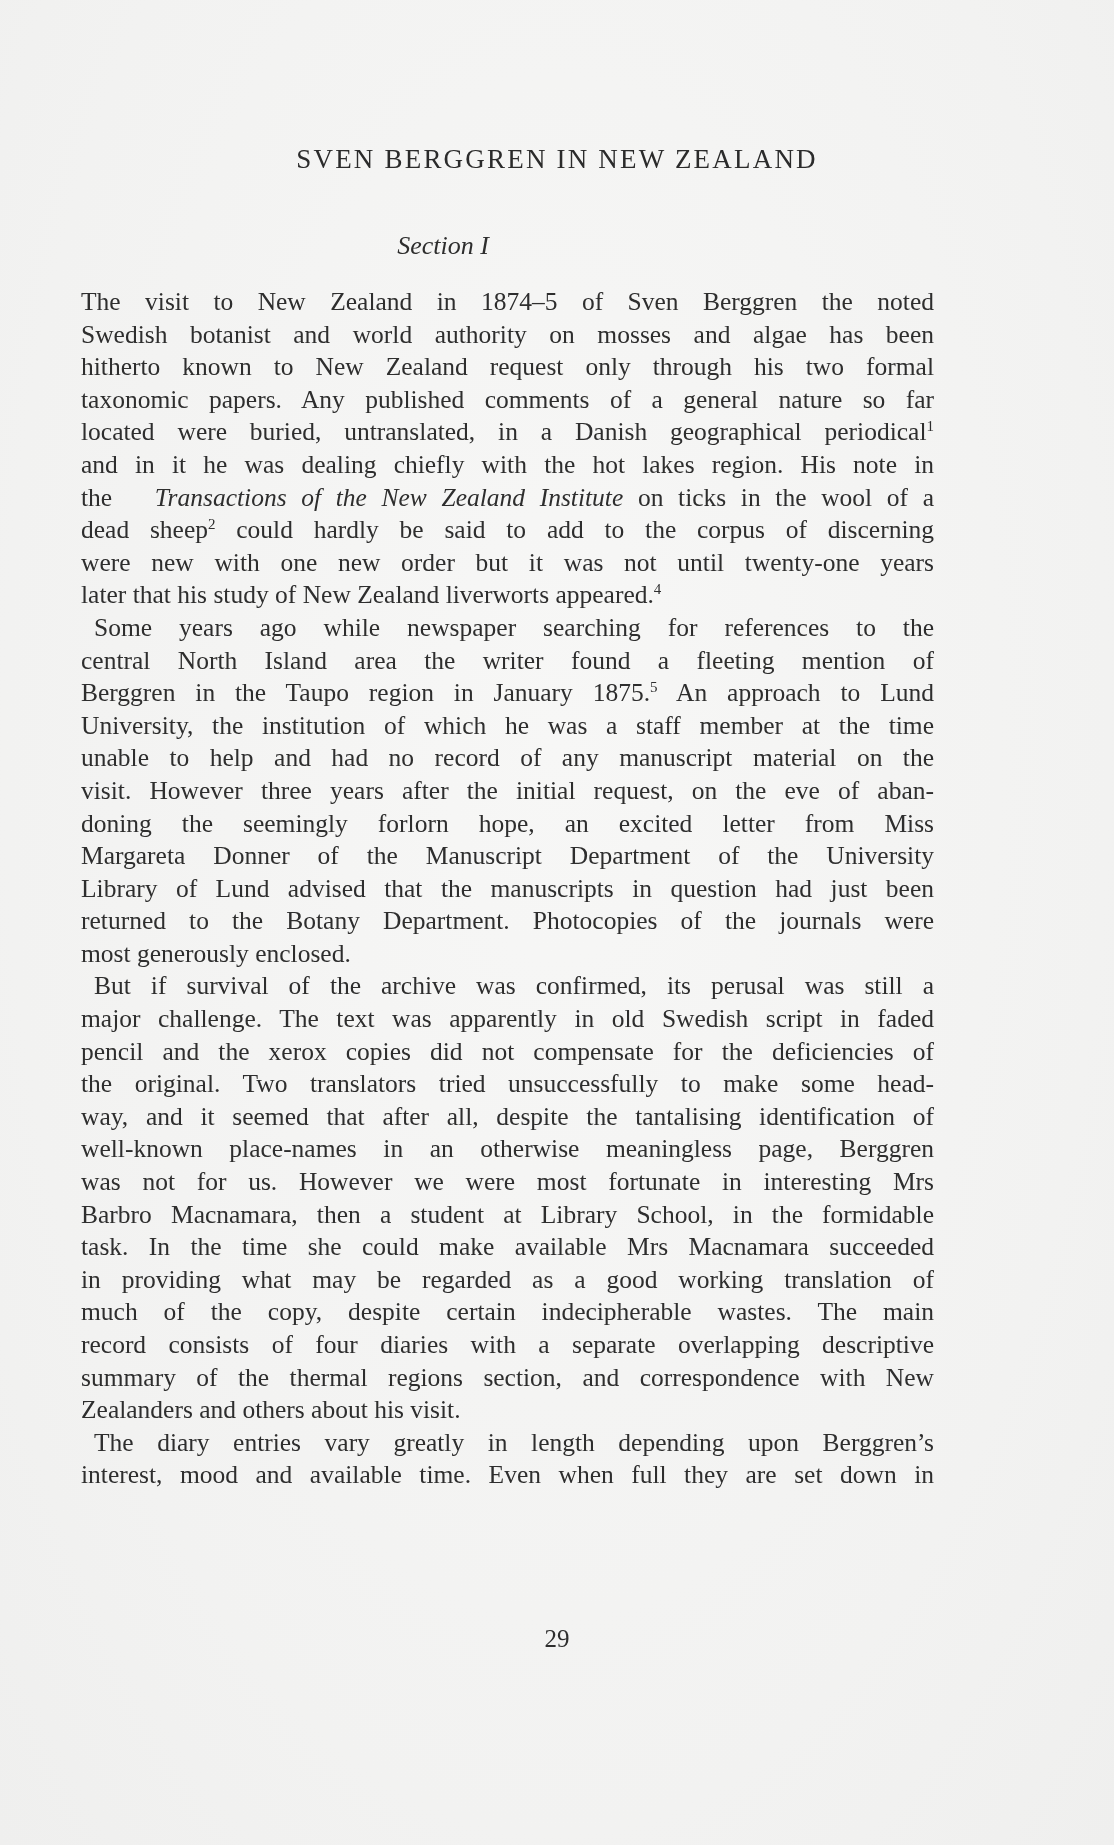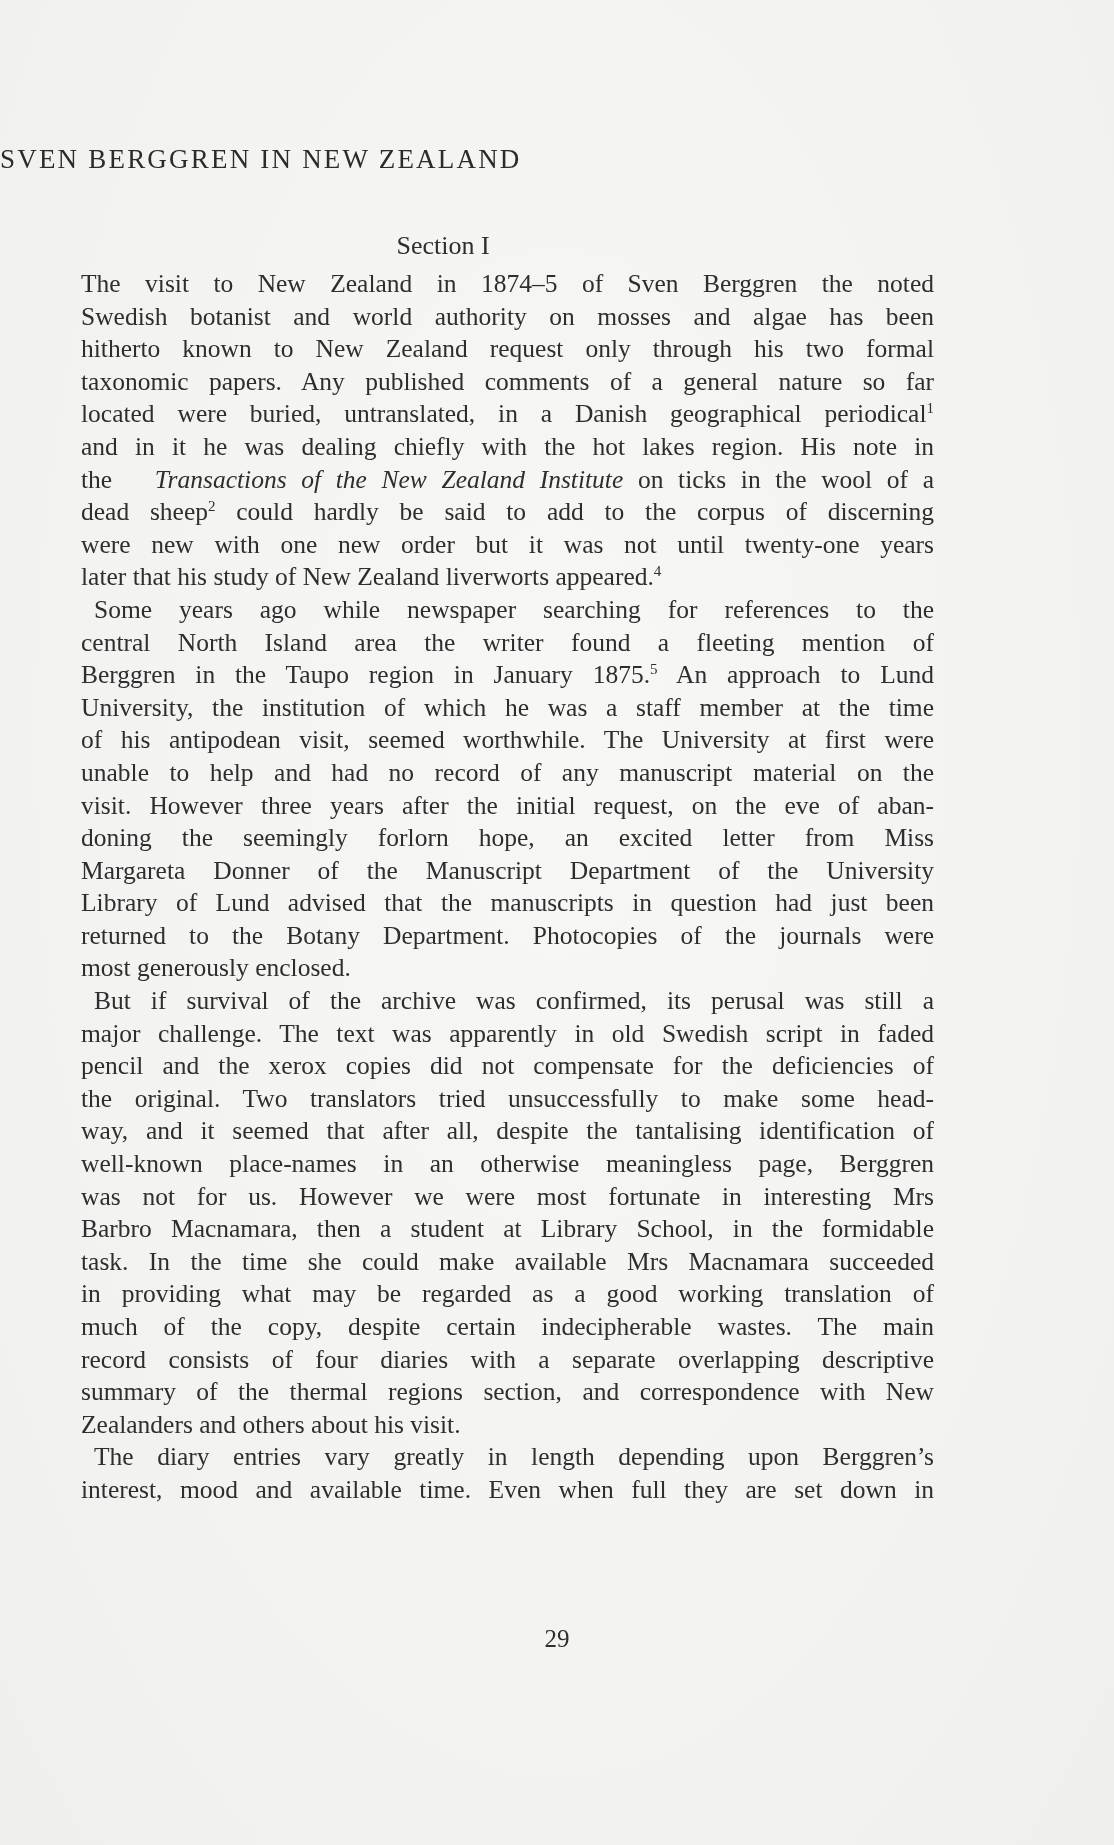"SVEN BERGGREN IN NEW ZEALAND" .title { text-align: none -> center }
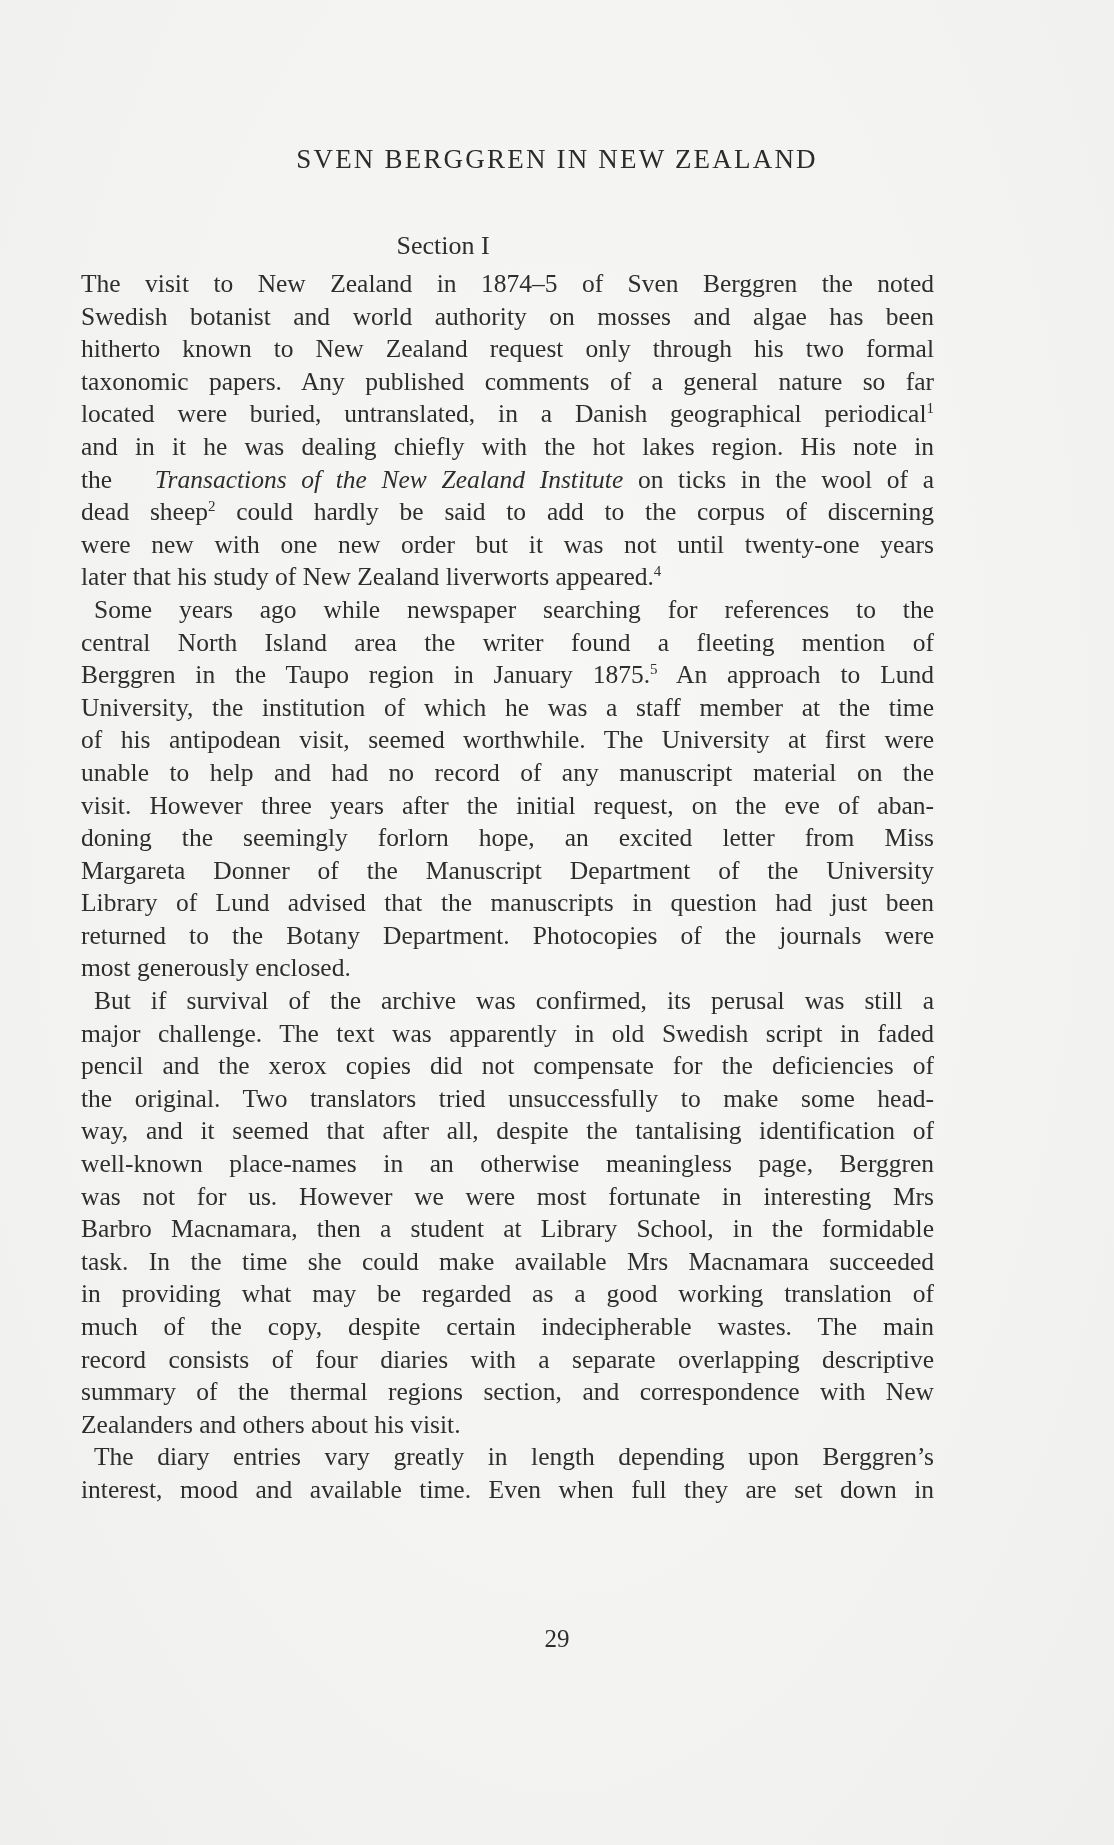"Section I" .section { font-style: none -> italic }
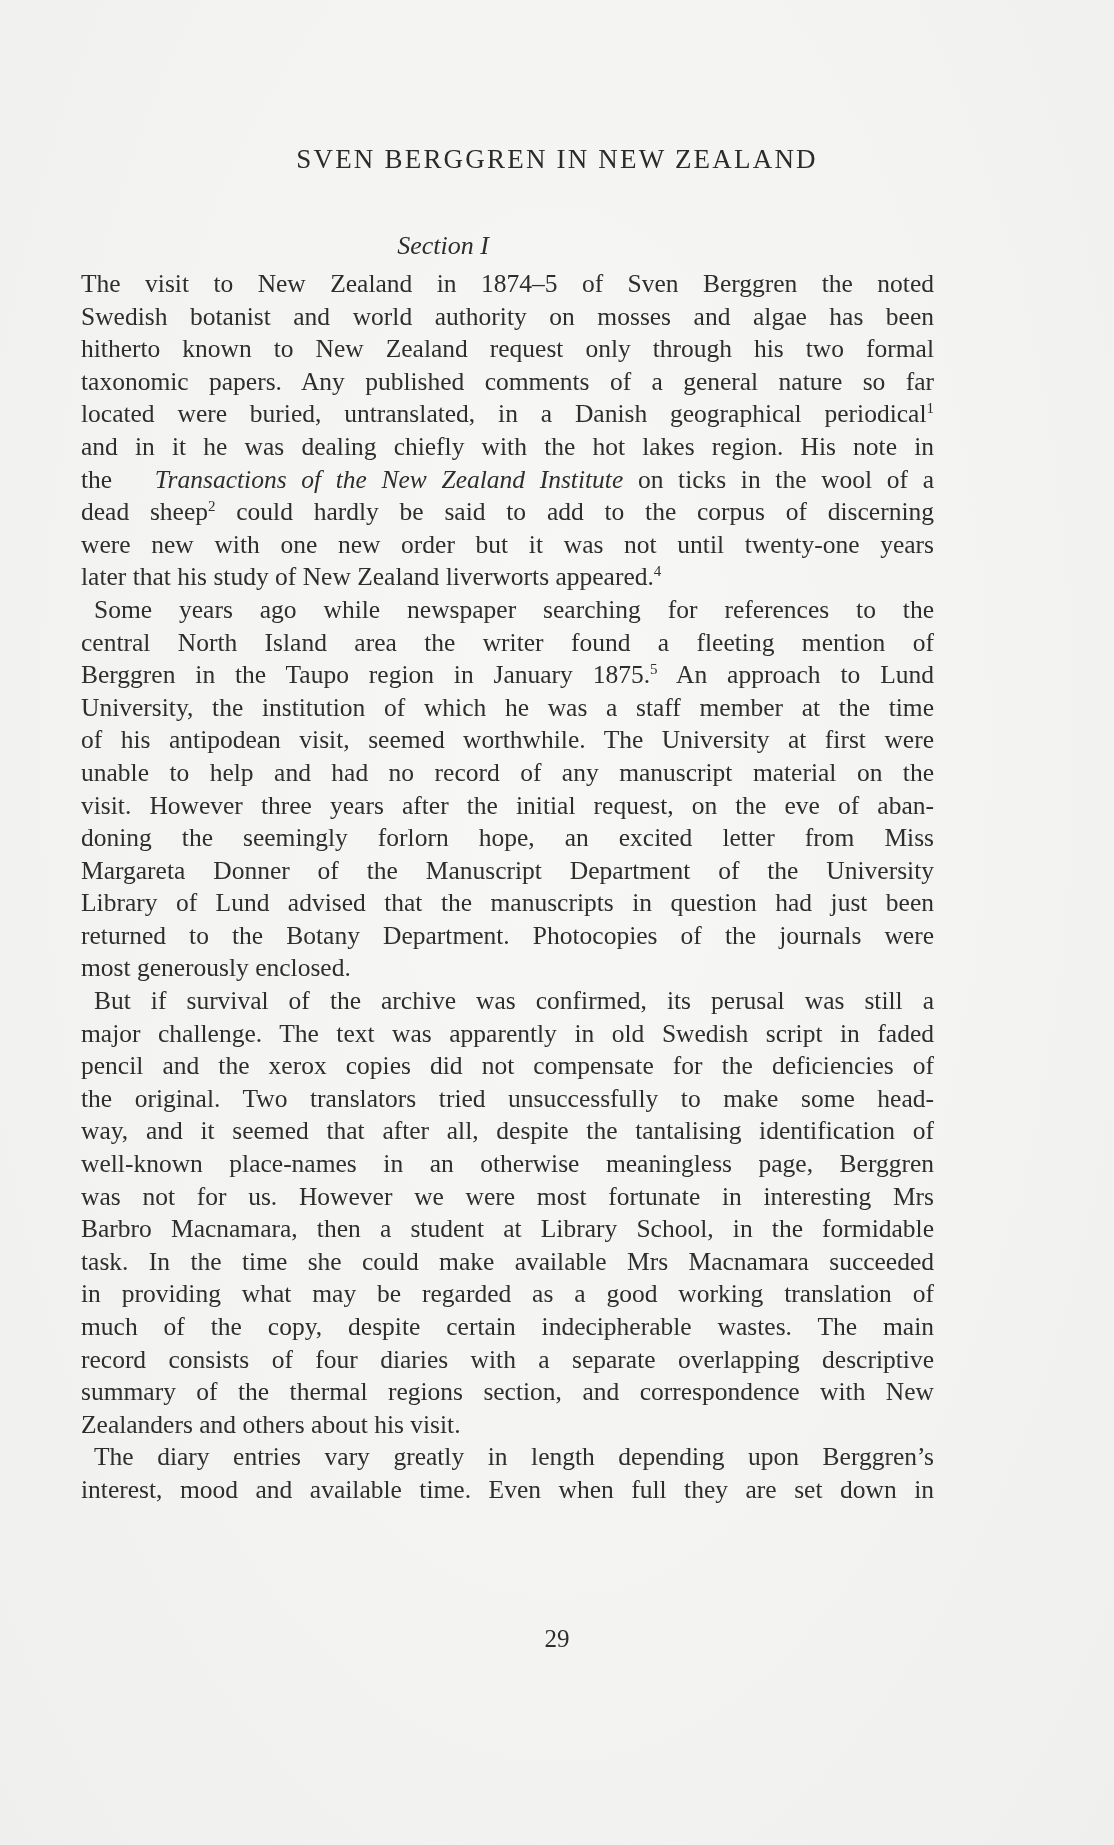"The visit to New Zealand" .body-text { top: 268px -> 286px }
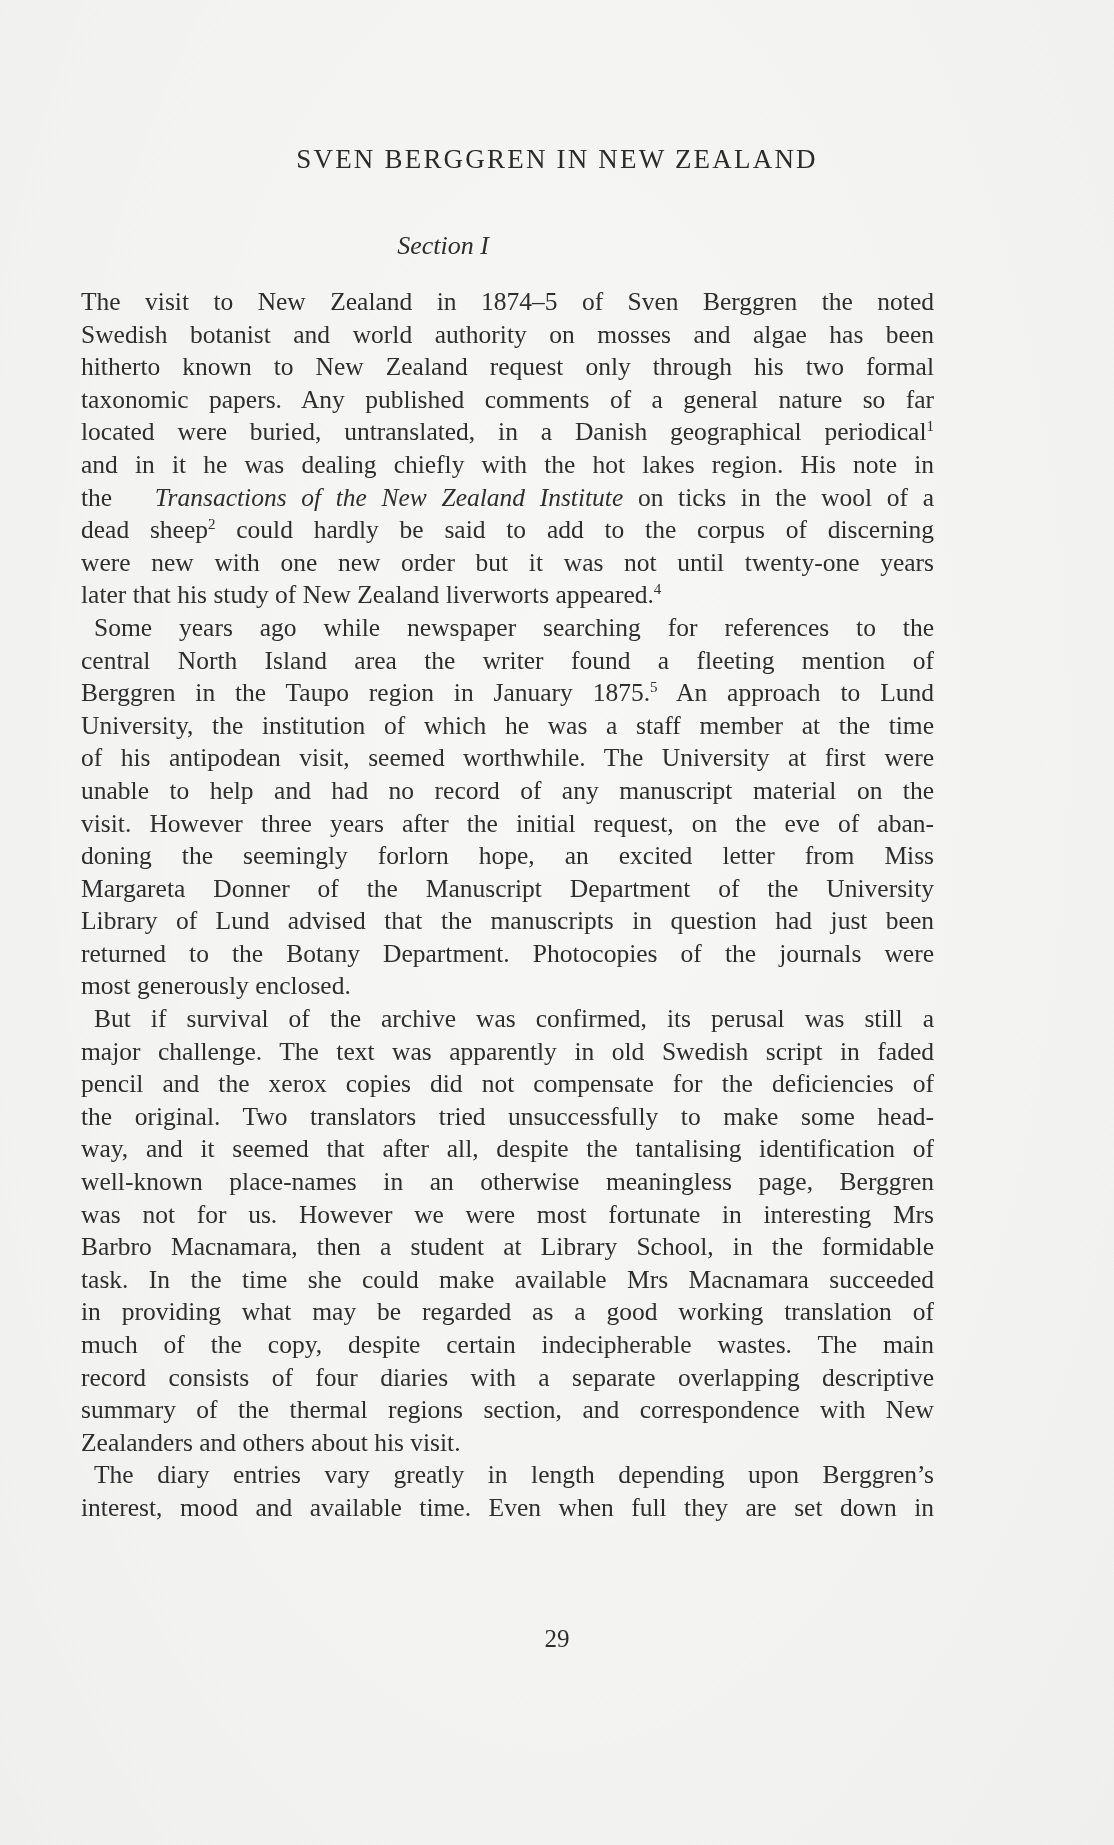"of his antipodean visit, seemed" div.line { html: <div><span>of his antipodean visit, seemed worthwhile. The University at first were</span></div> -> none }
